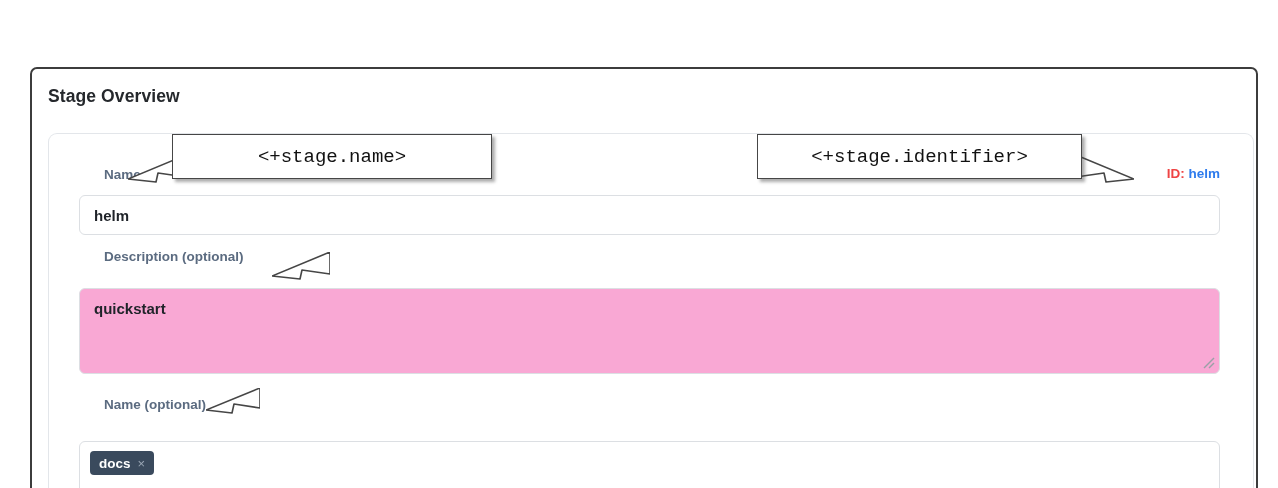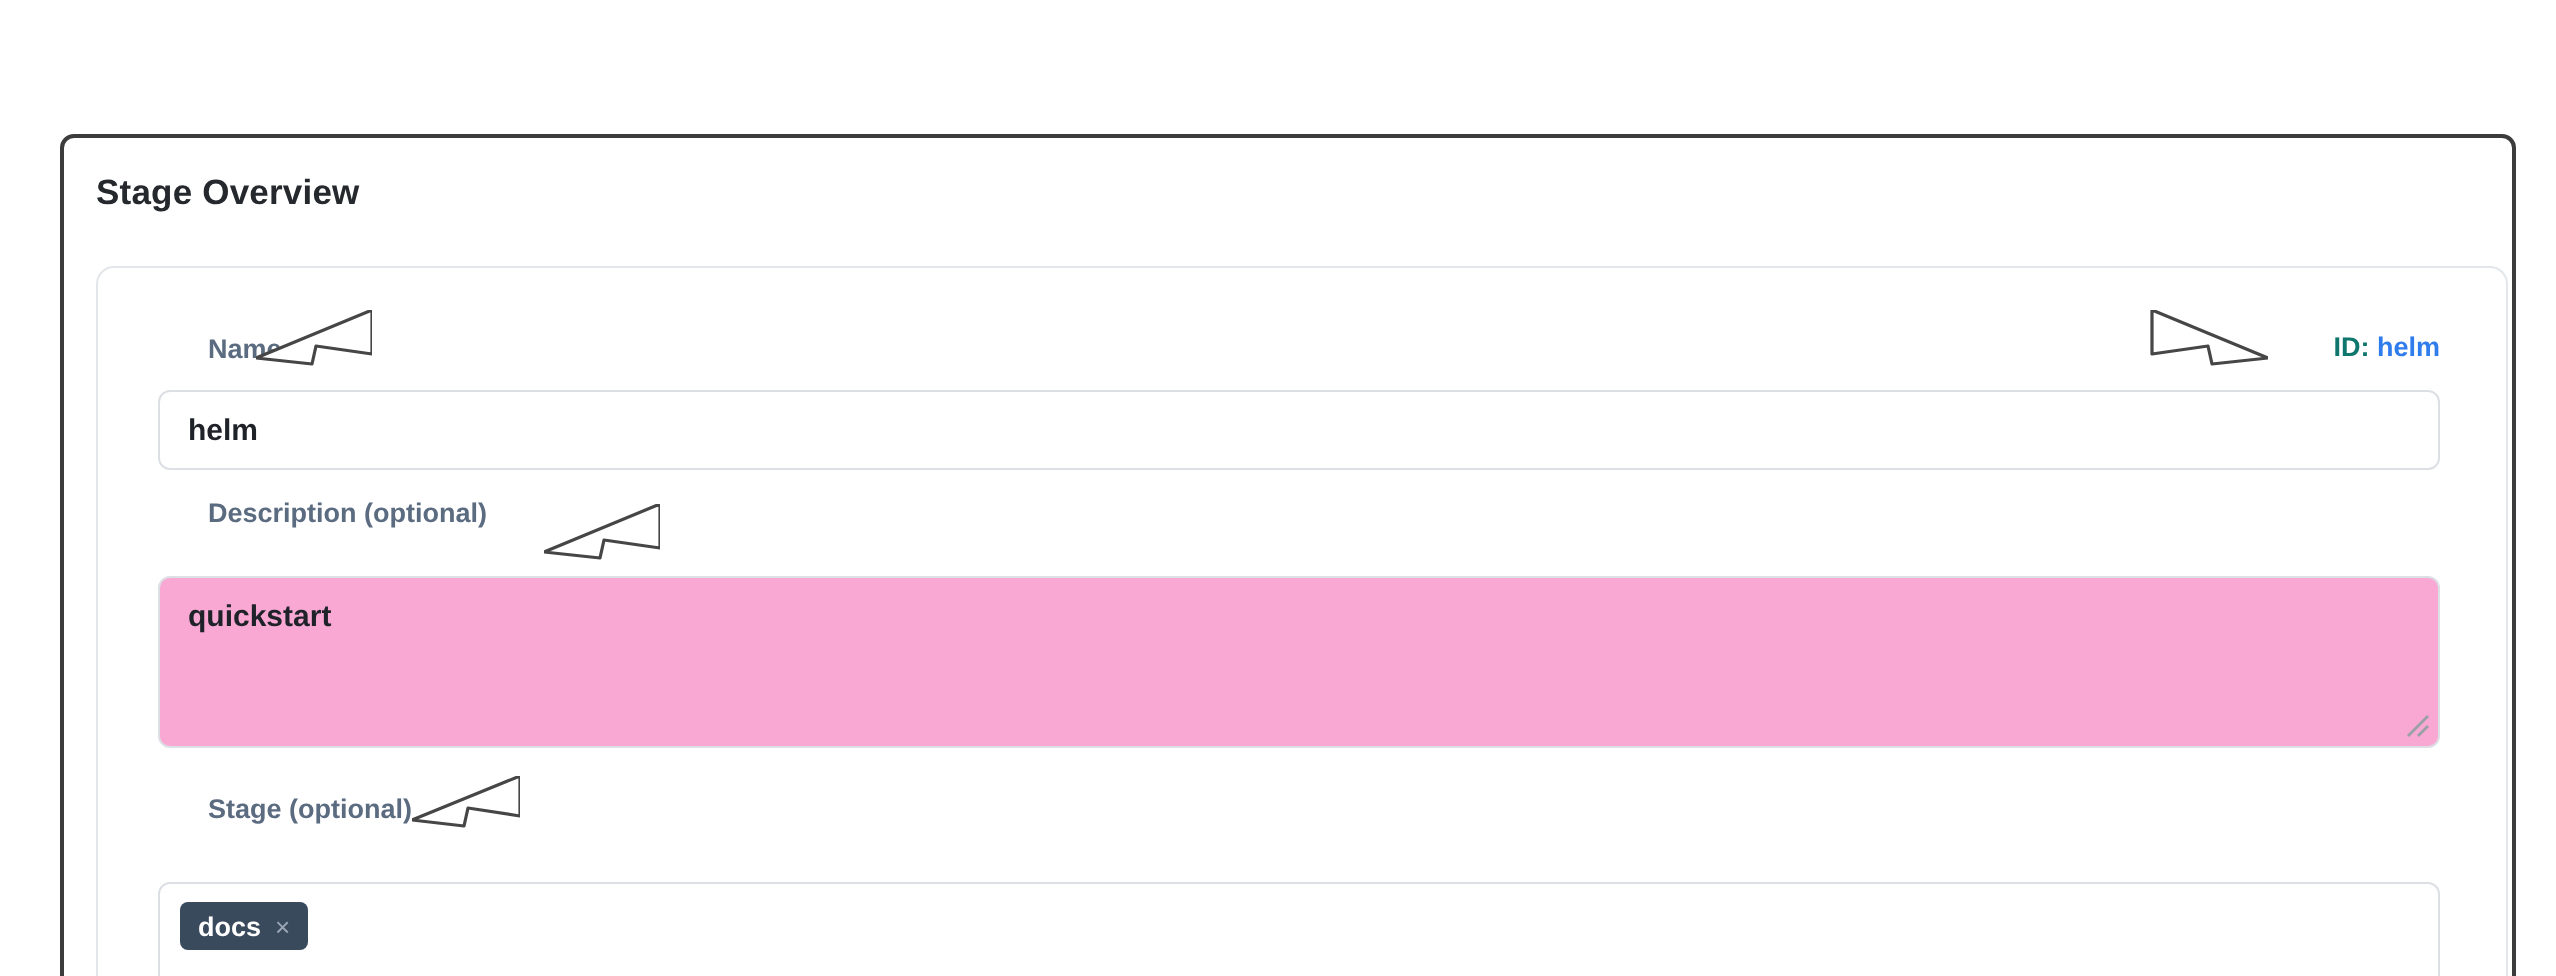"<+stage.name>" div.callout { html: none -> <div>&lt;+stage.name&gt;</div> }
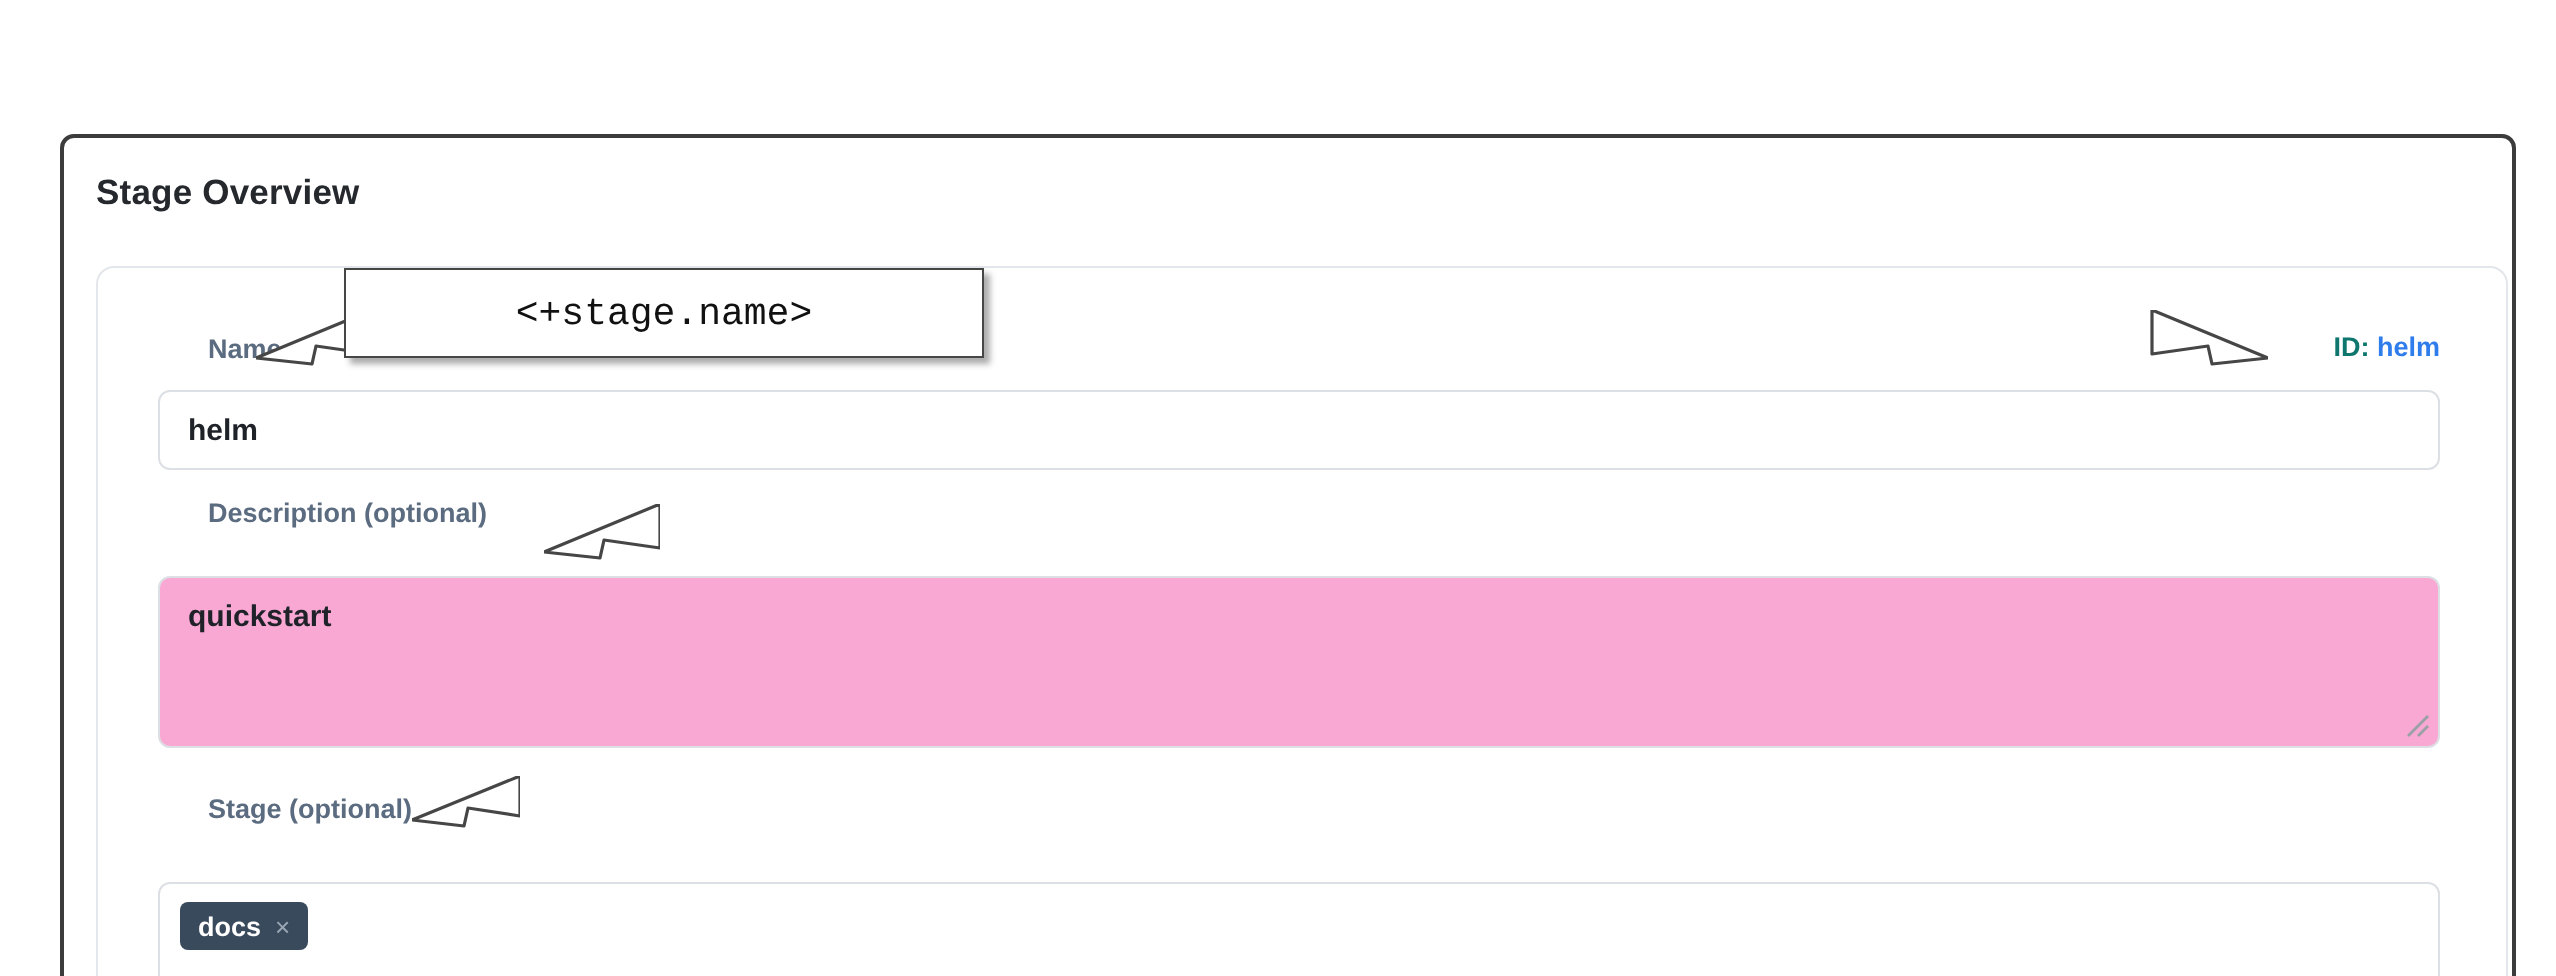"<+stage.identifier>" div.callout { html: none -> <div>&lt;+stage.identifier&gt;</div> }
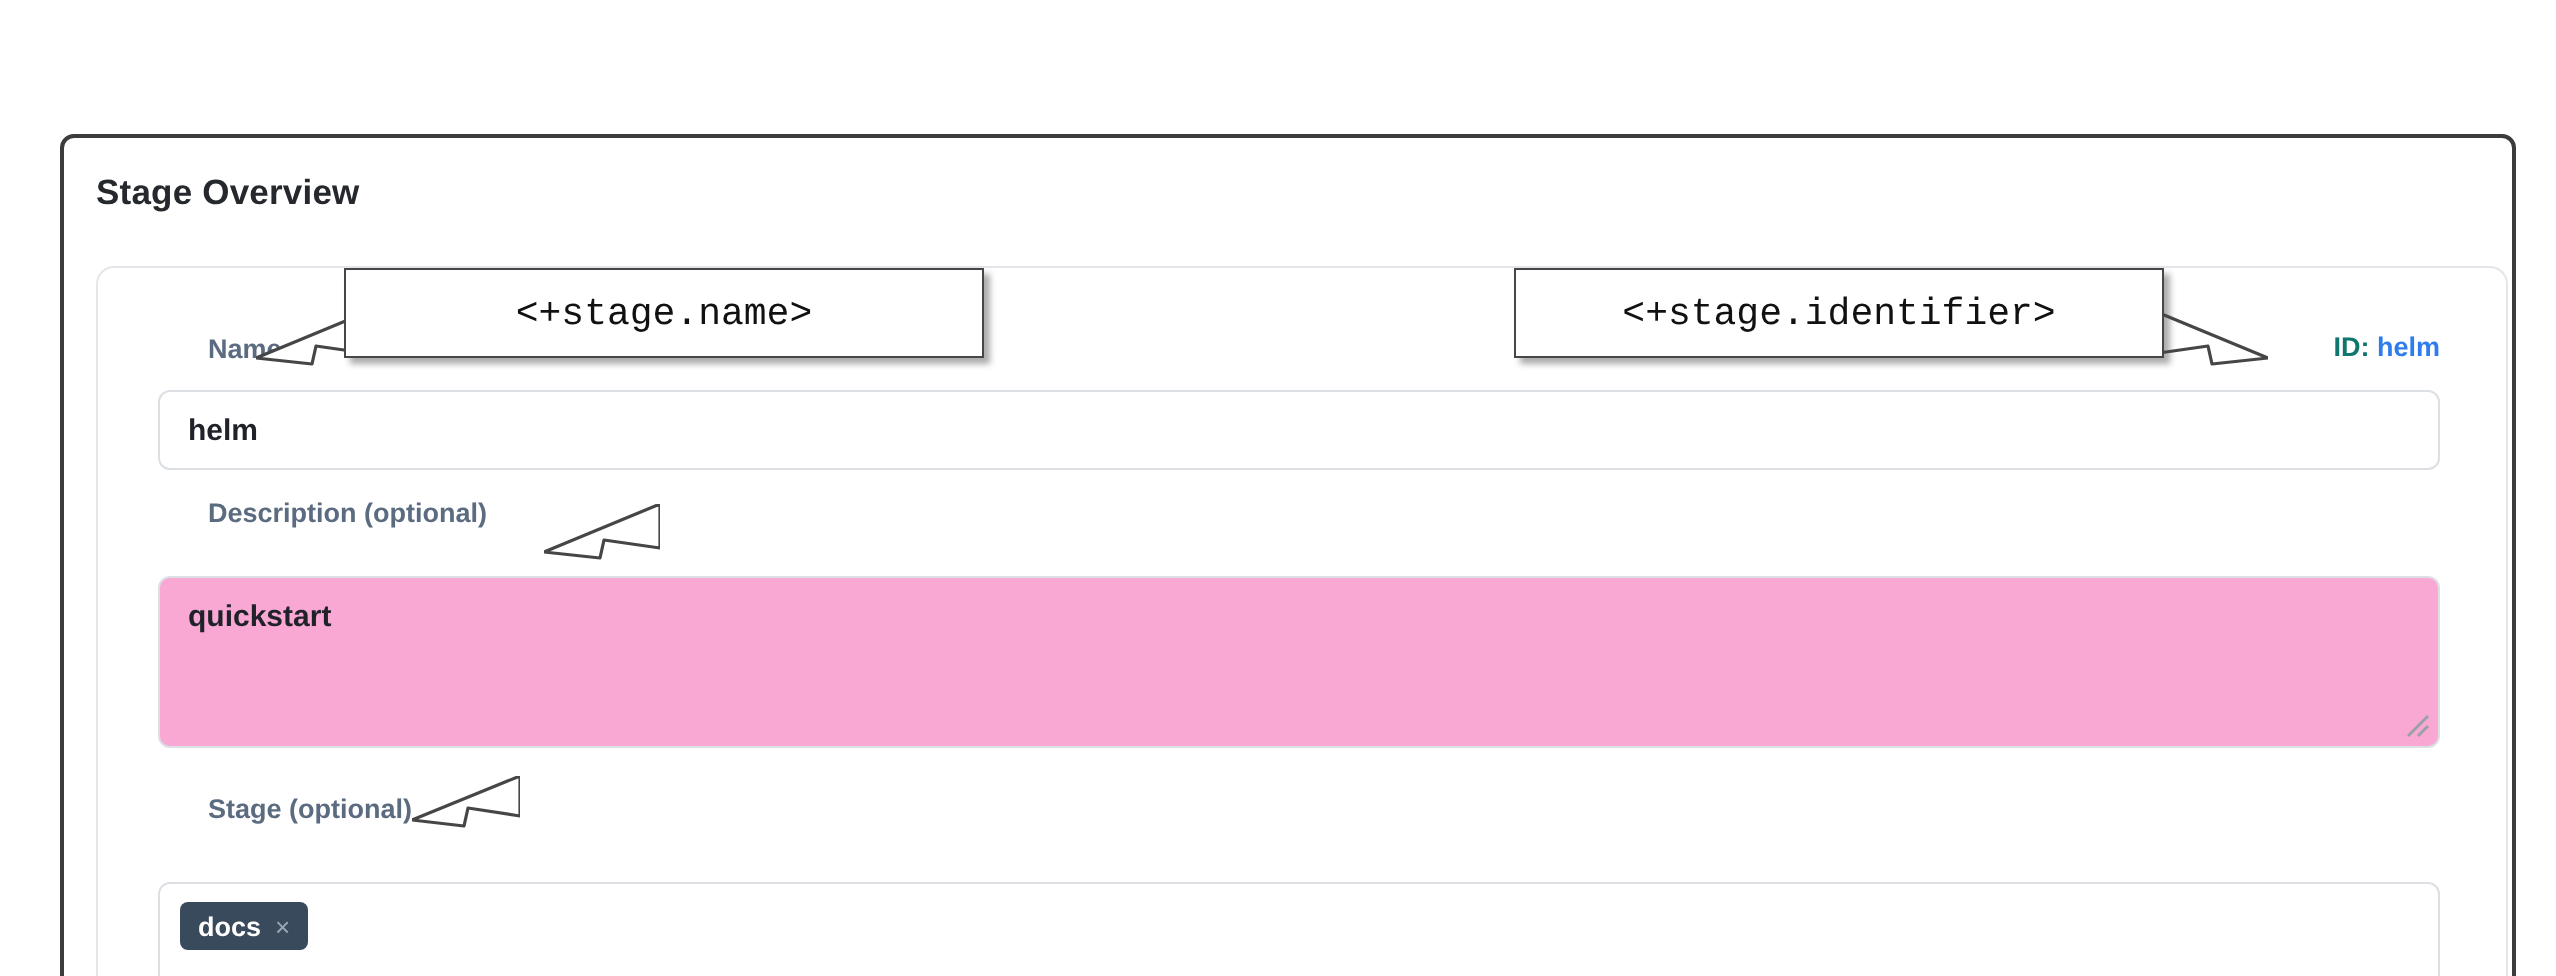"ID:" .id-readout .id-key { color: #0f766e -> #ef4444 }
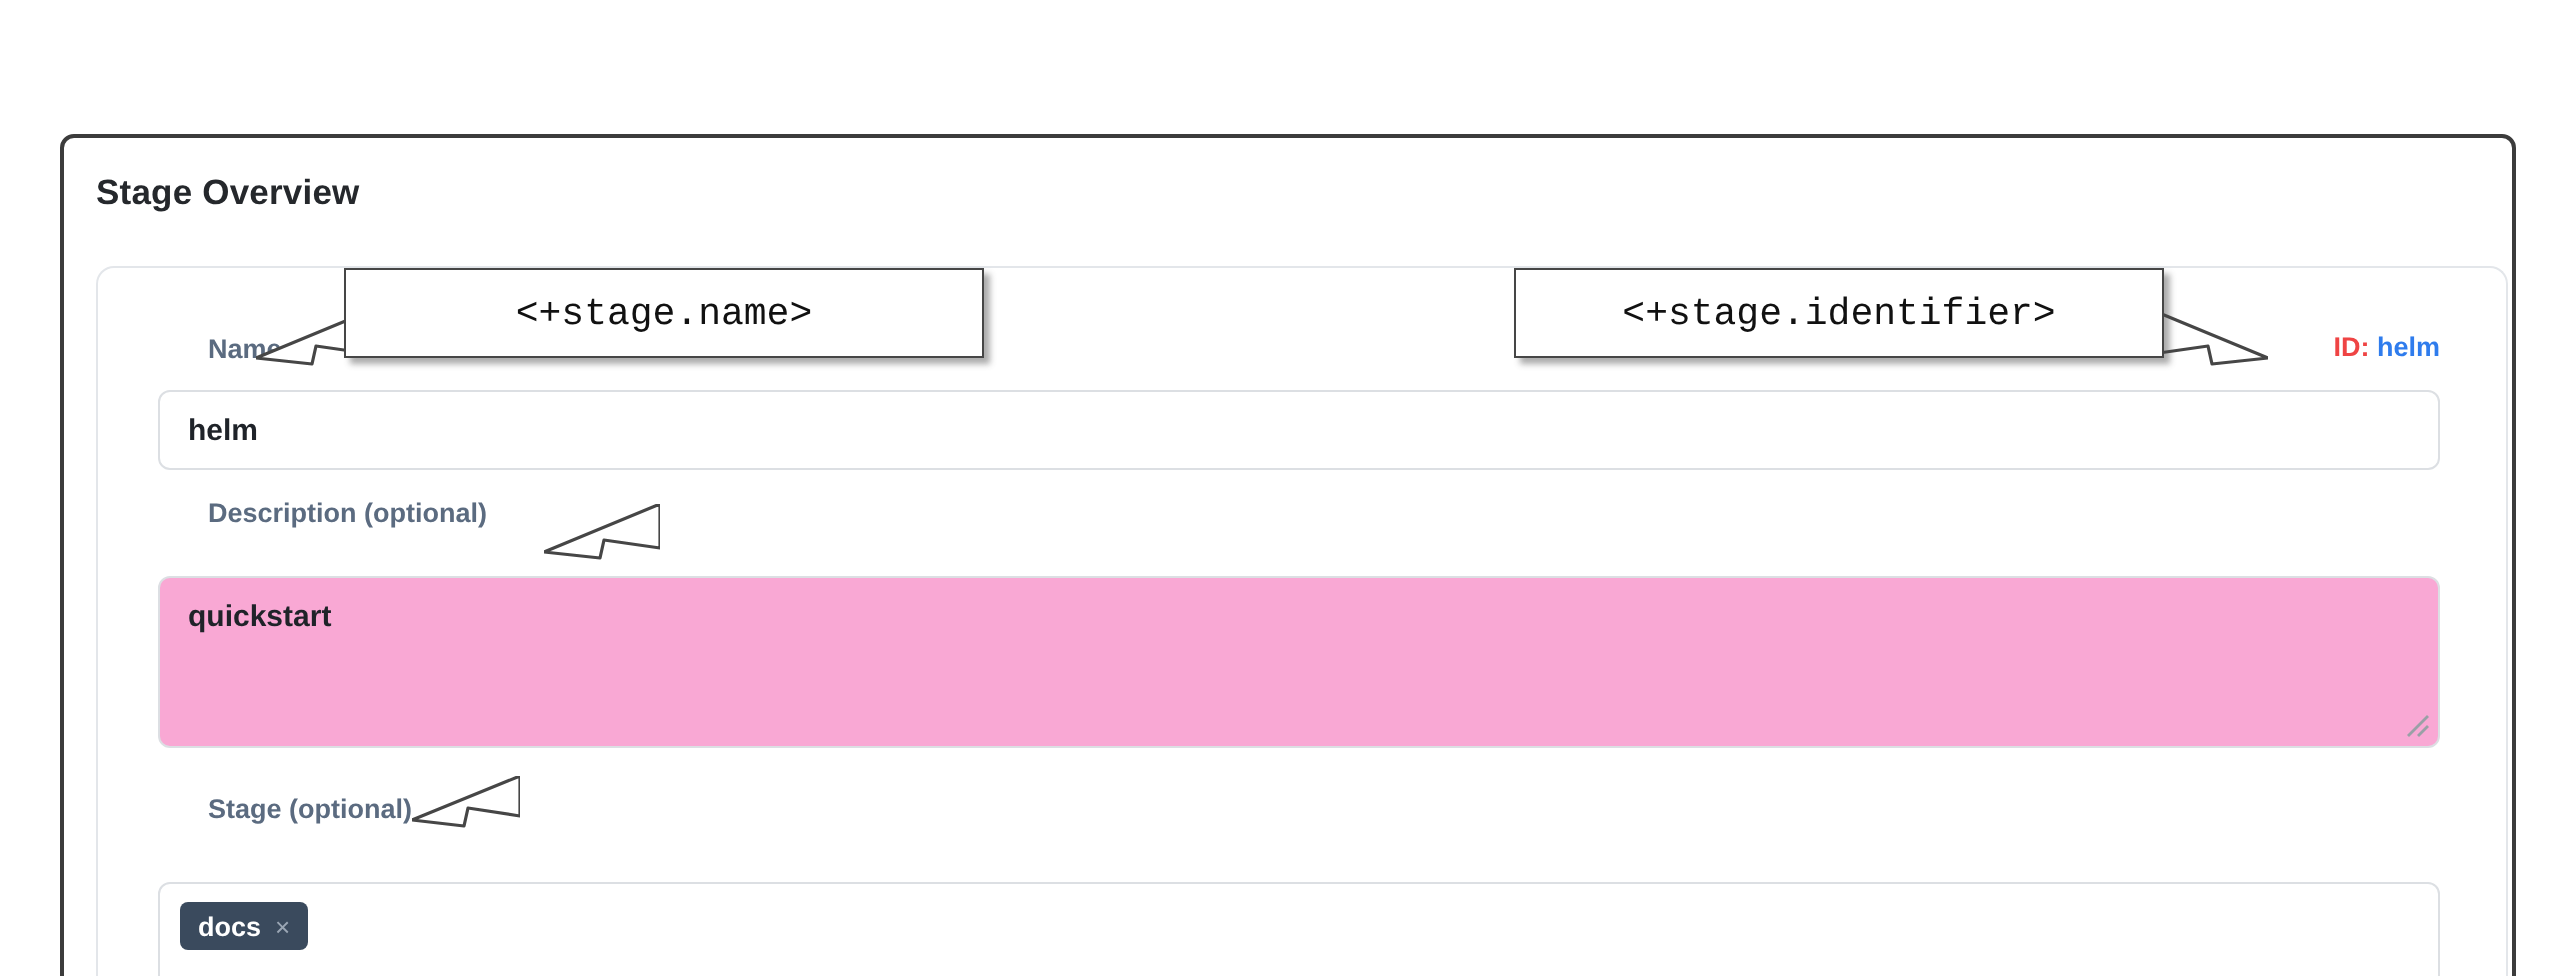"Stage (optional)" div.field-label { text: Stage -> Name }
